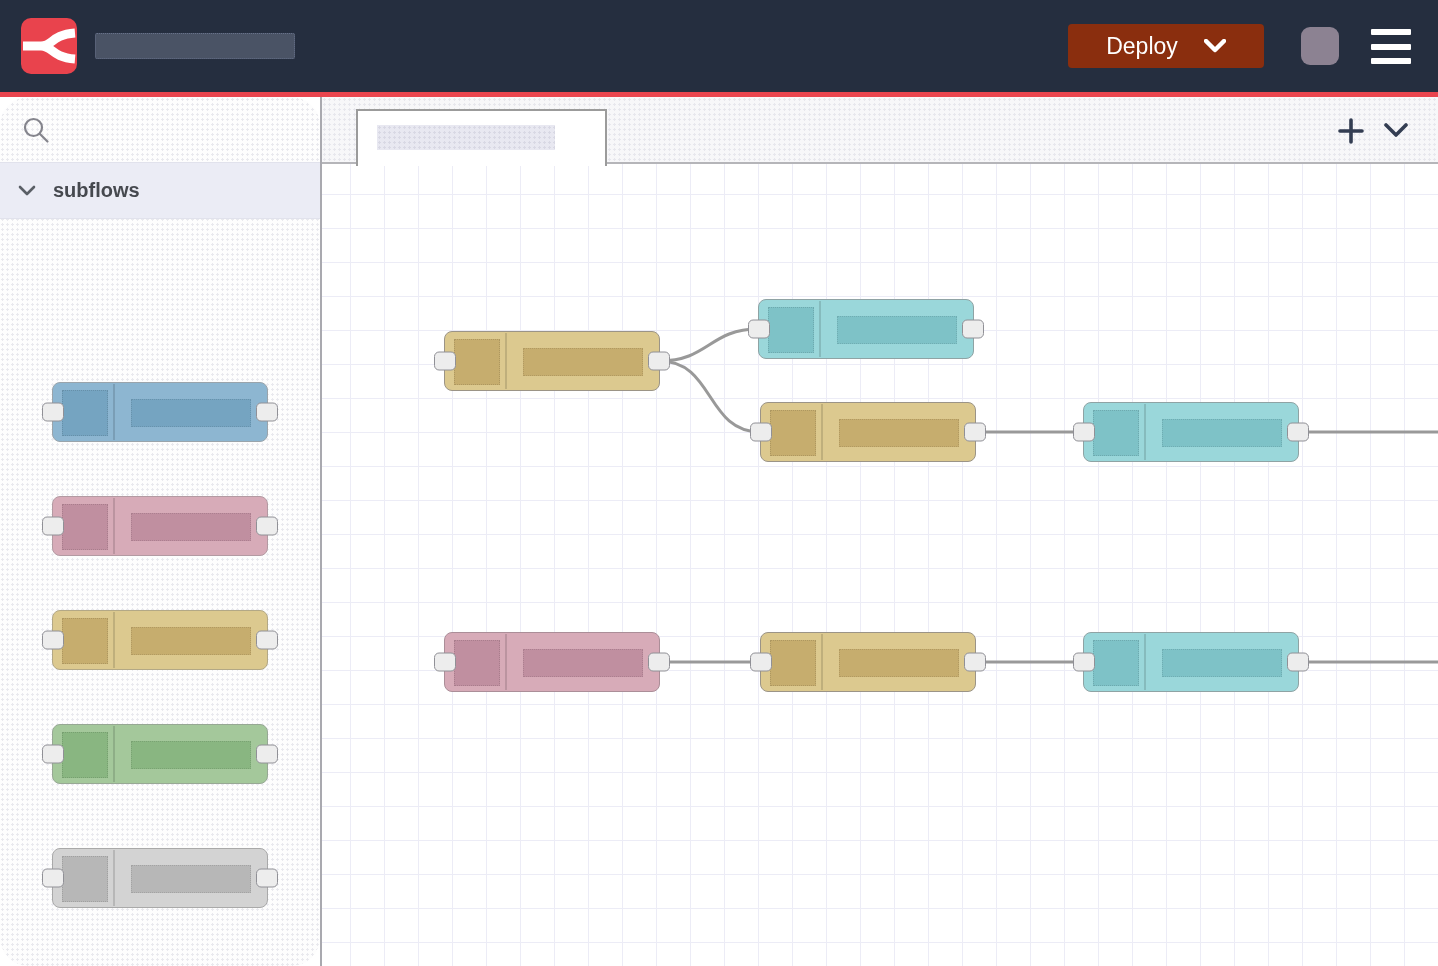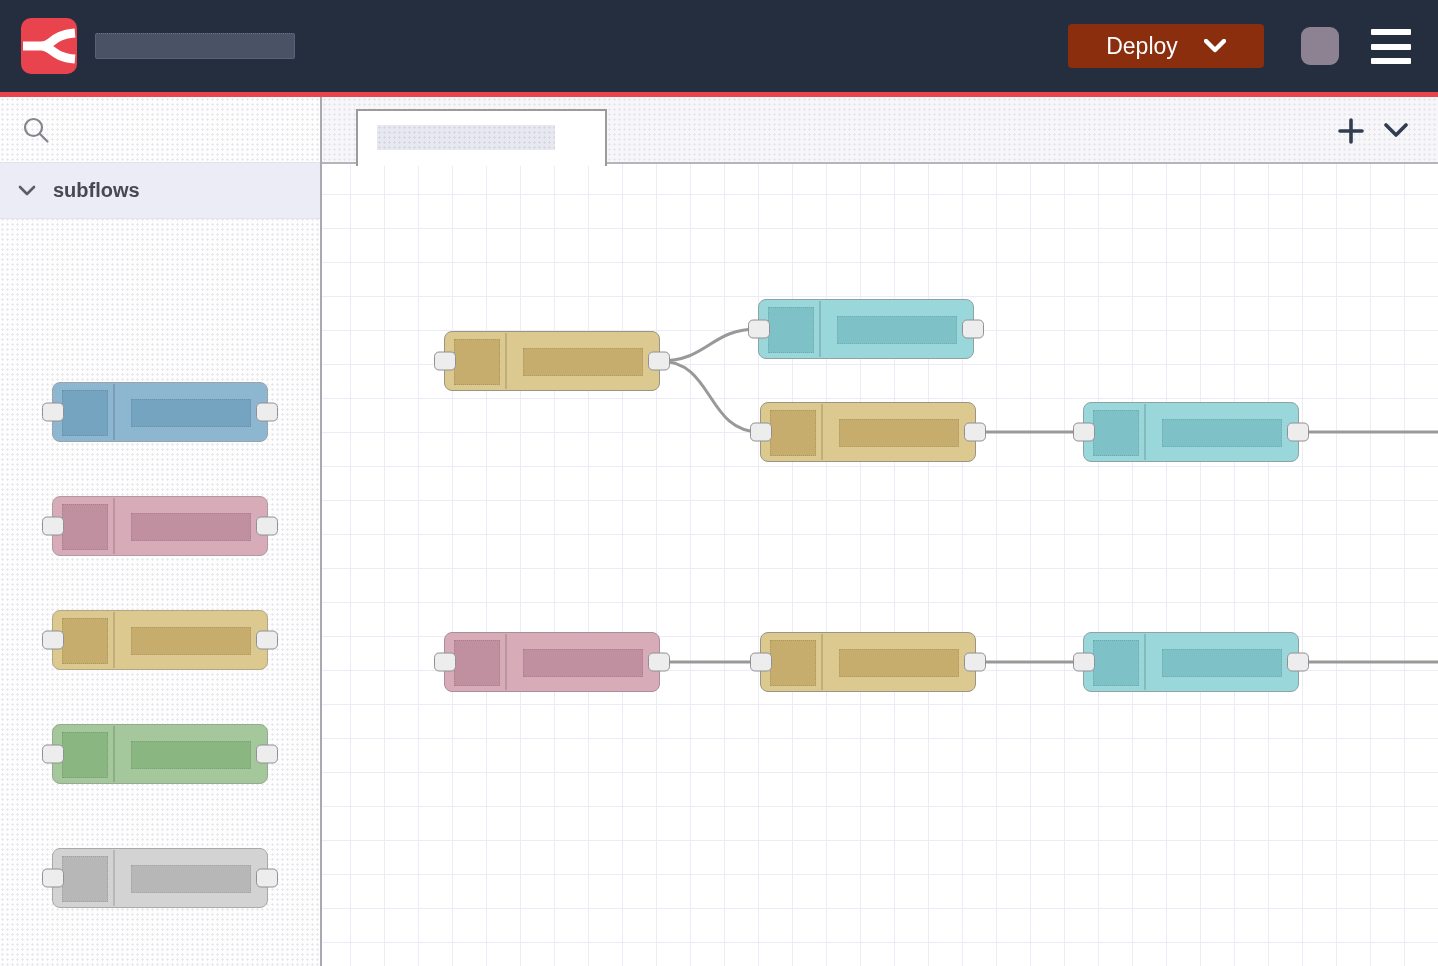"subflows" #sidebar { border-radius: none -> 29px }
